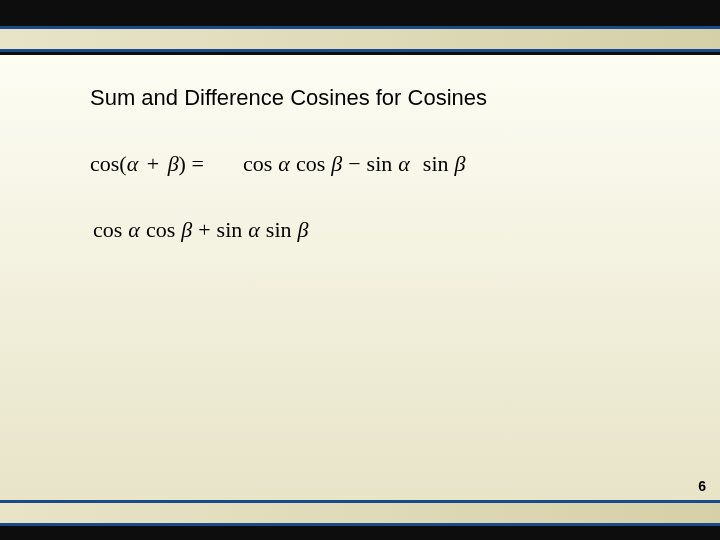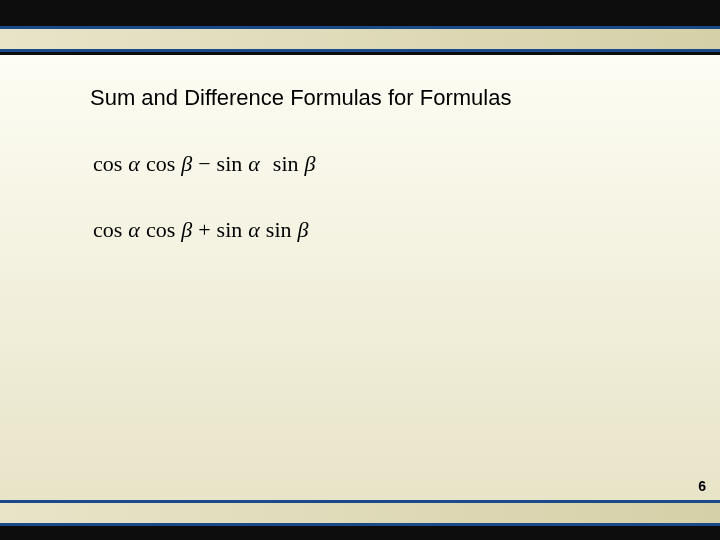"Sum and Difference Formulas for" div.title { text: Formulas for Formulas -> Cosines for Cosines }
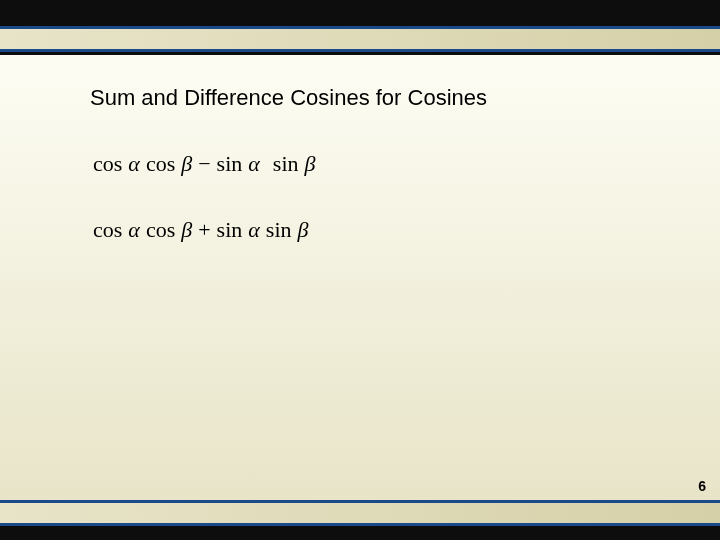"cos(α + β) =" span.lhs { html: none -> <span> <span>cos(</span><span>α</span> <span>+</span> <span>β</span><span>) =</span> </span> }
